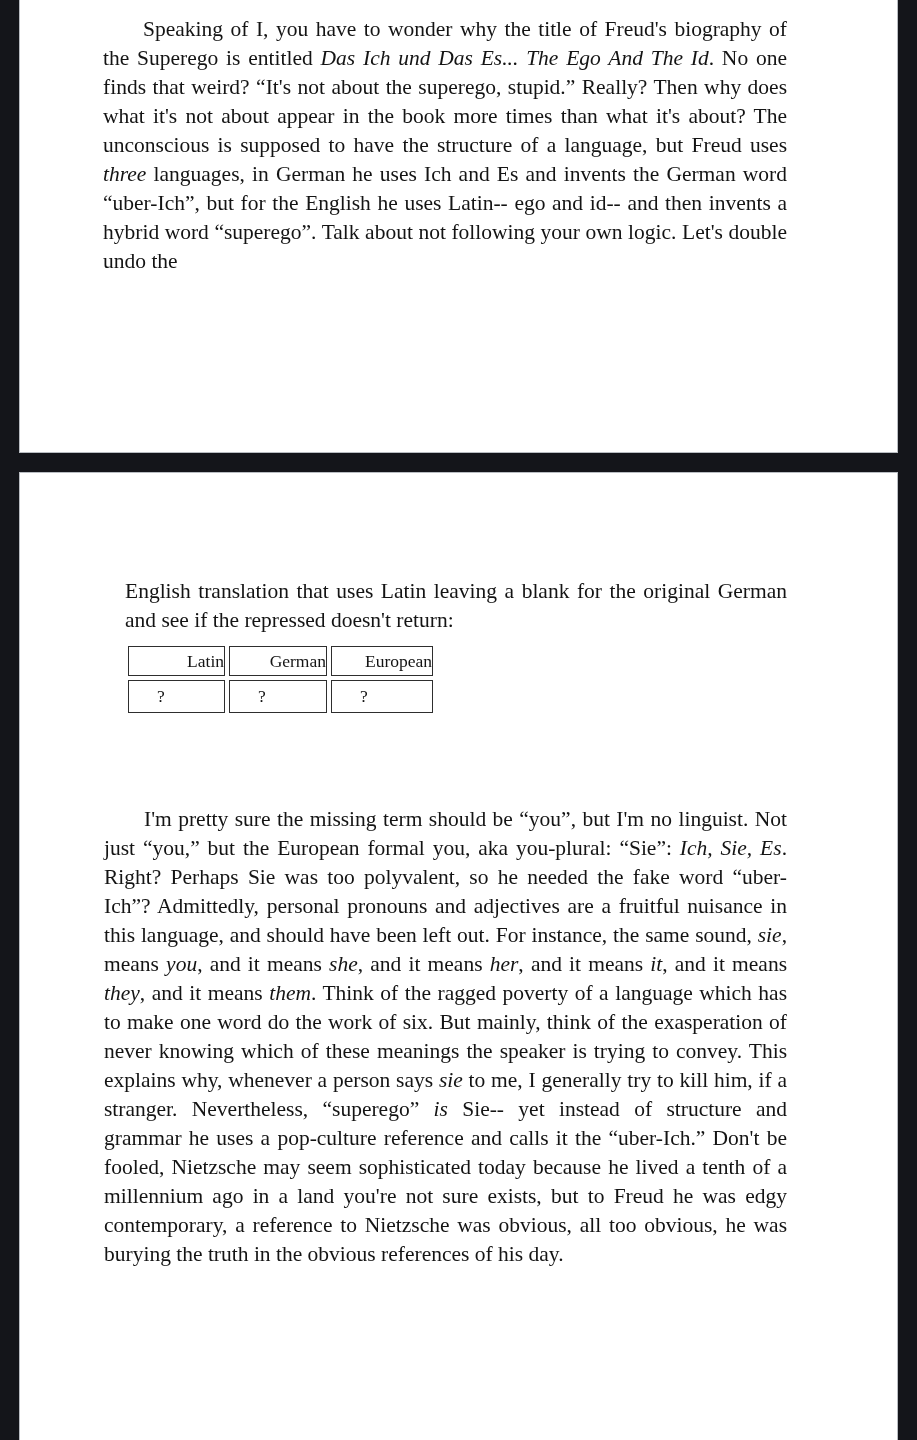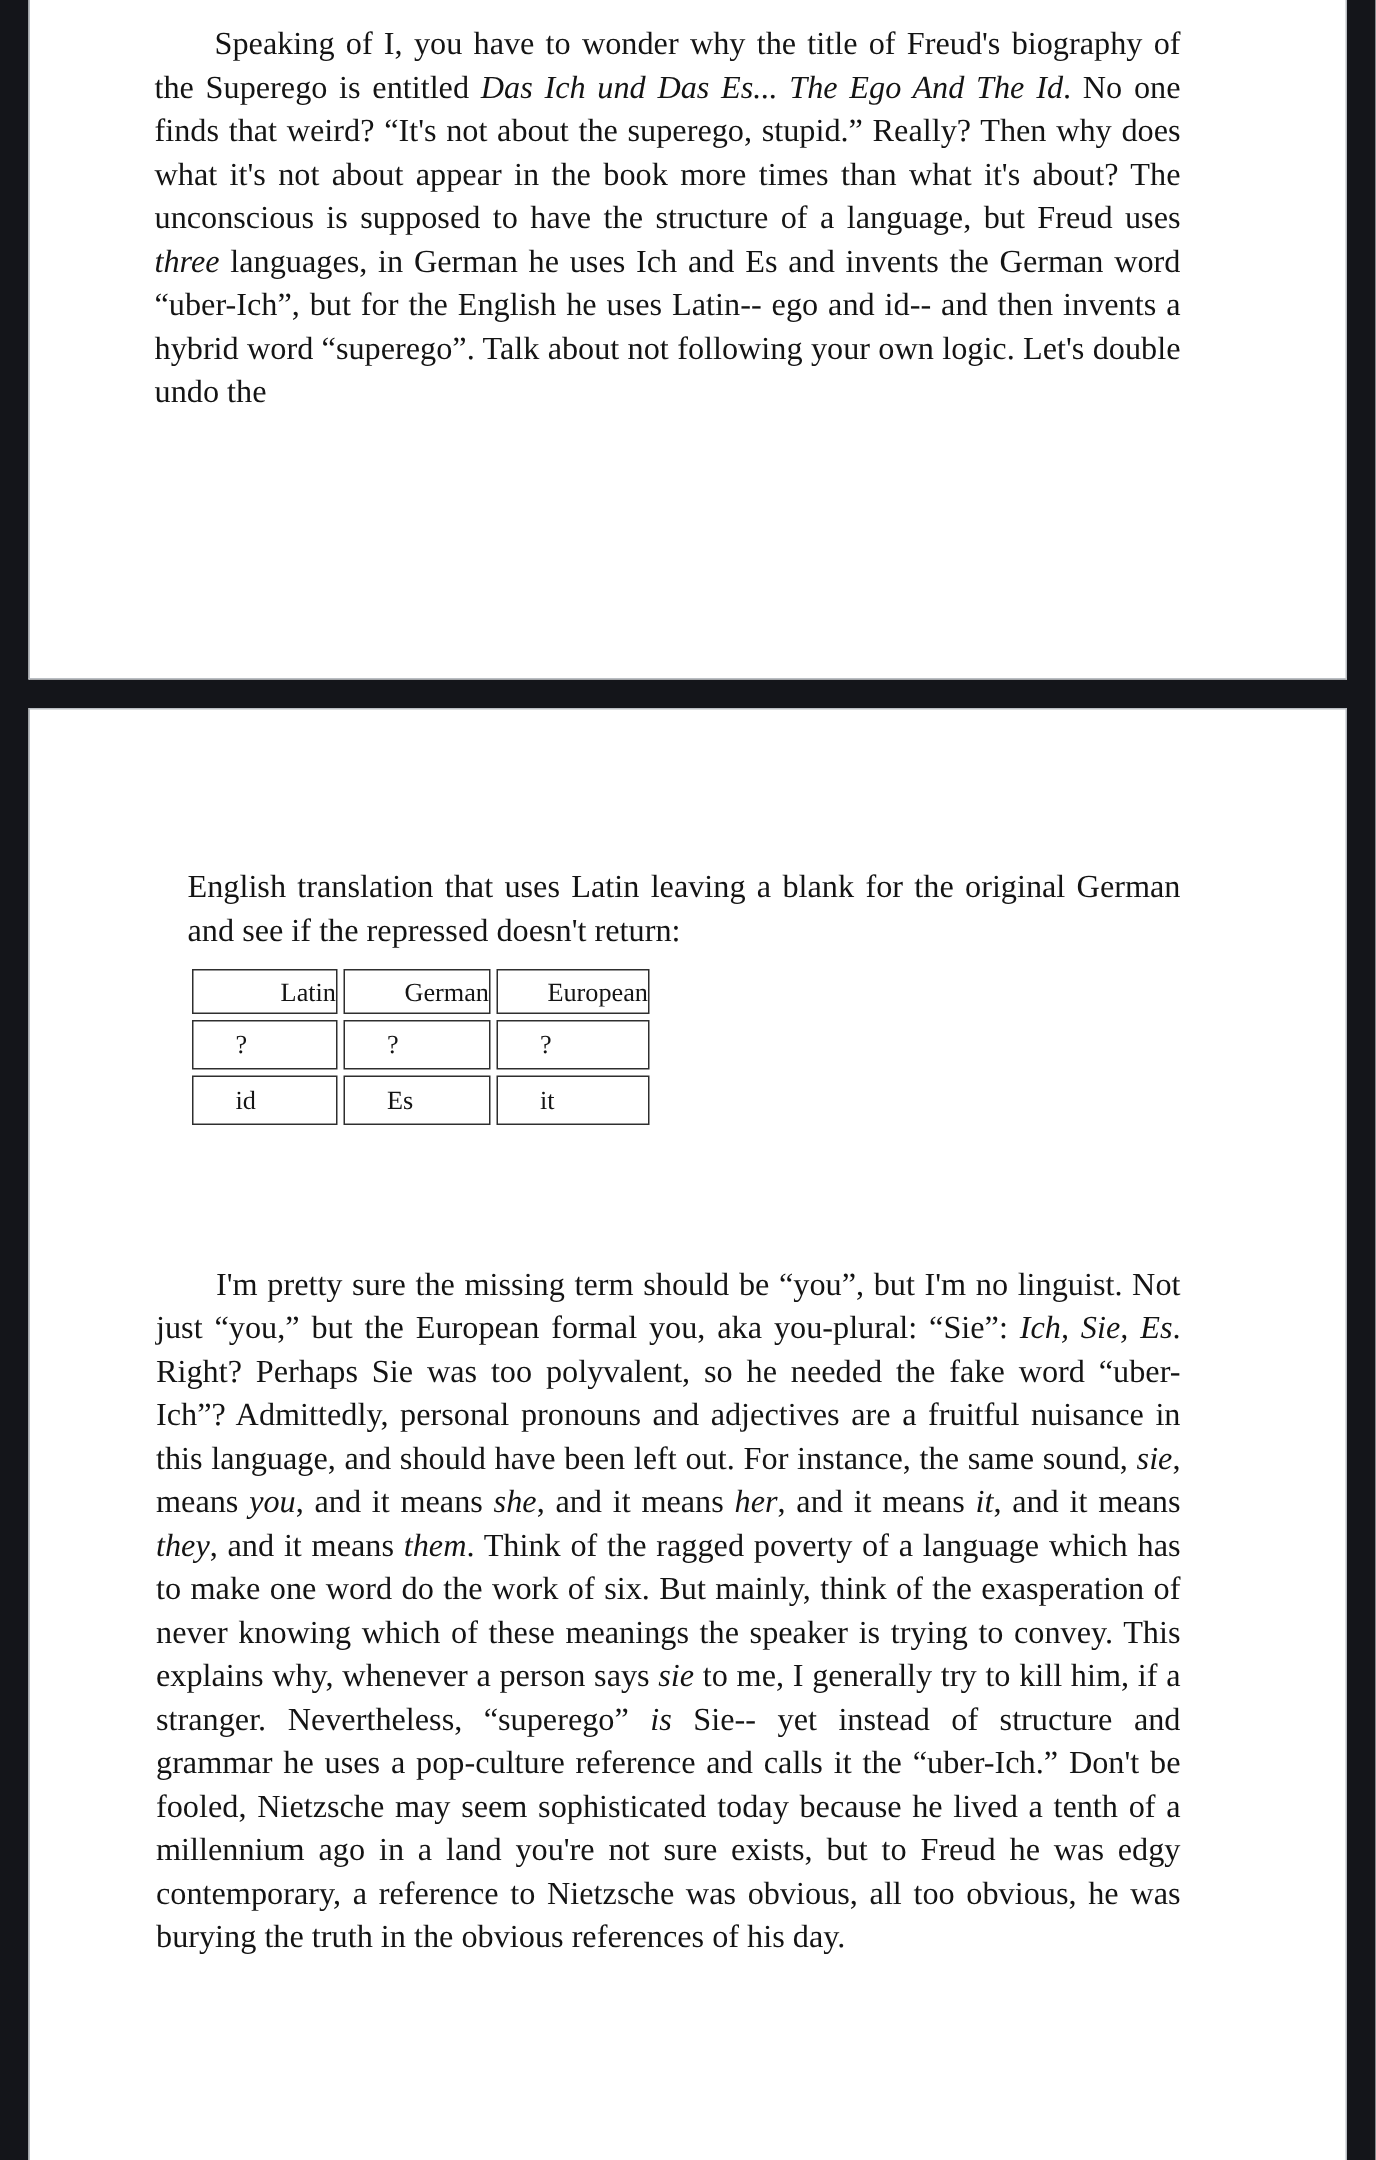"id" tr { html: <tr> <td>id</td> <td>Es</td> <td>it</td> </tr> -> none }
